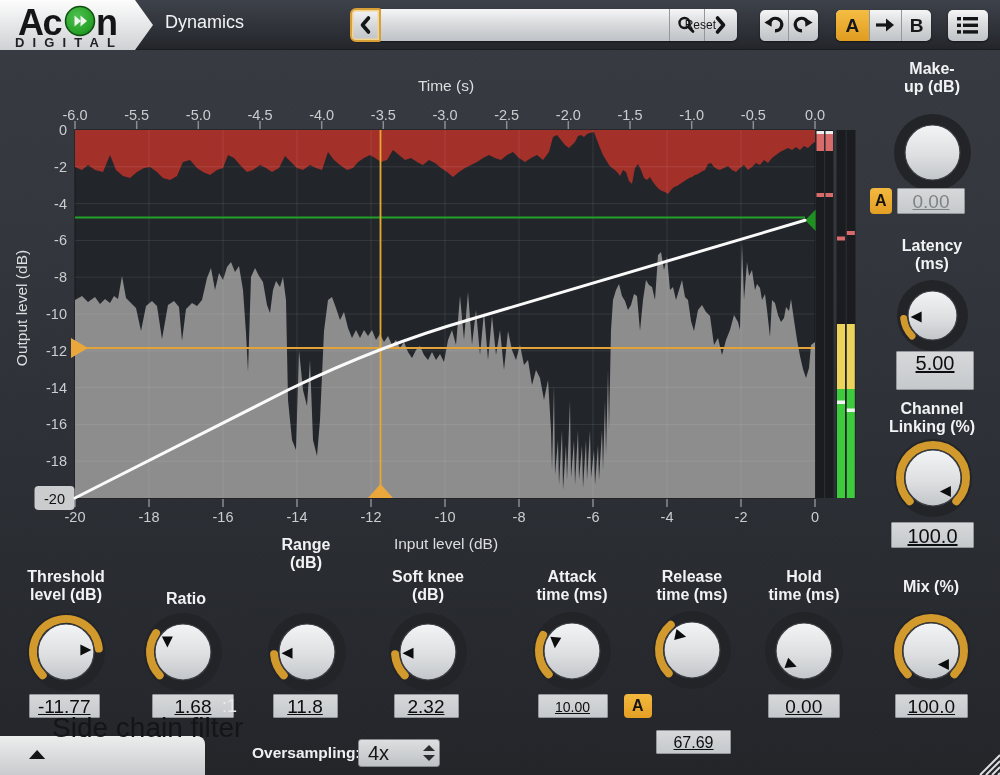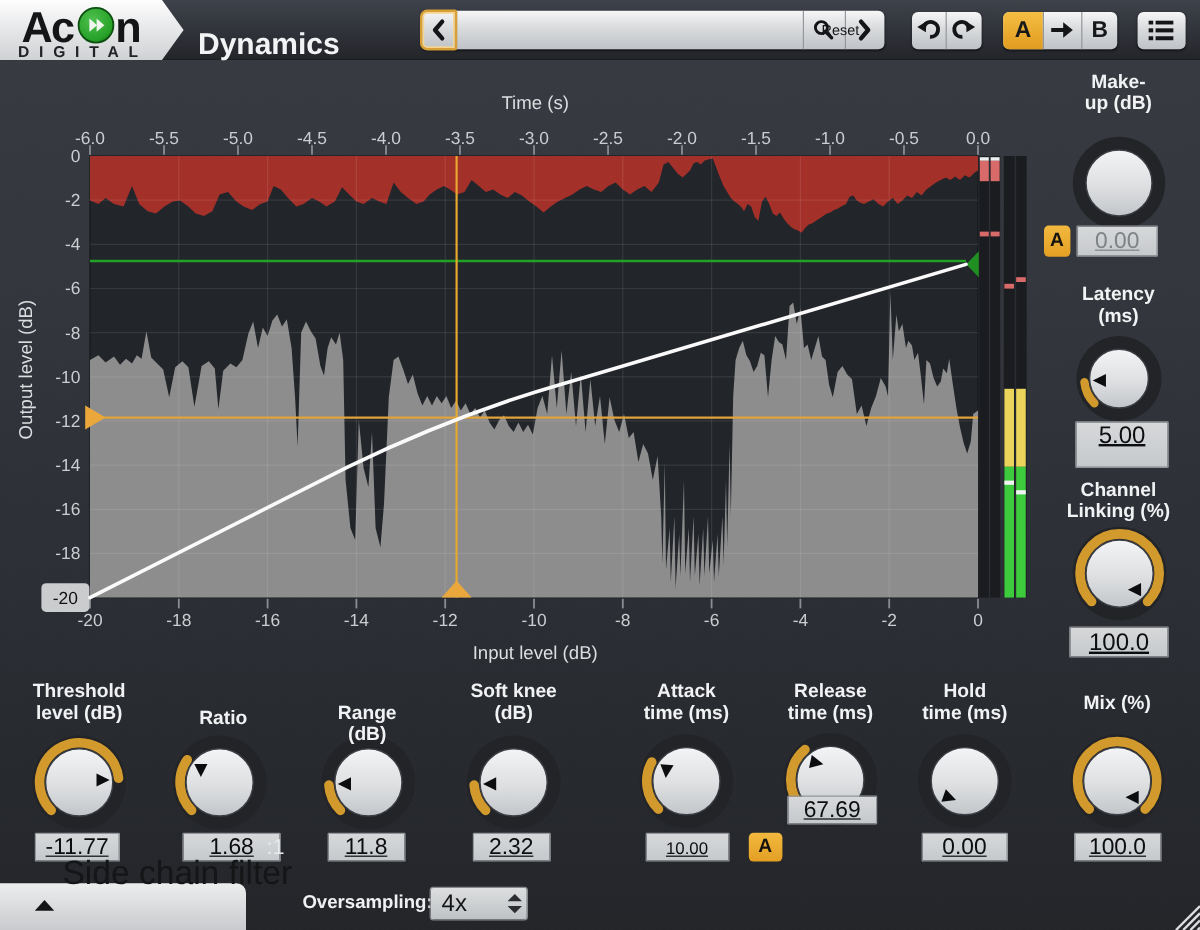"Dynamics" div { font-size: 25px -> 18px; font-weight: bold -> normal; margin-top: 11px -> none }
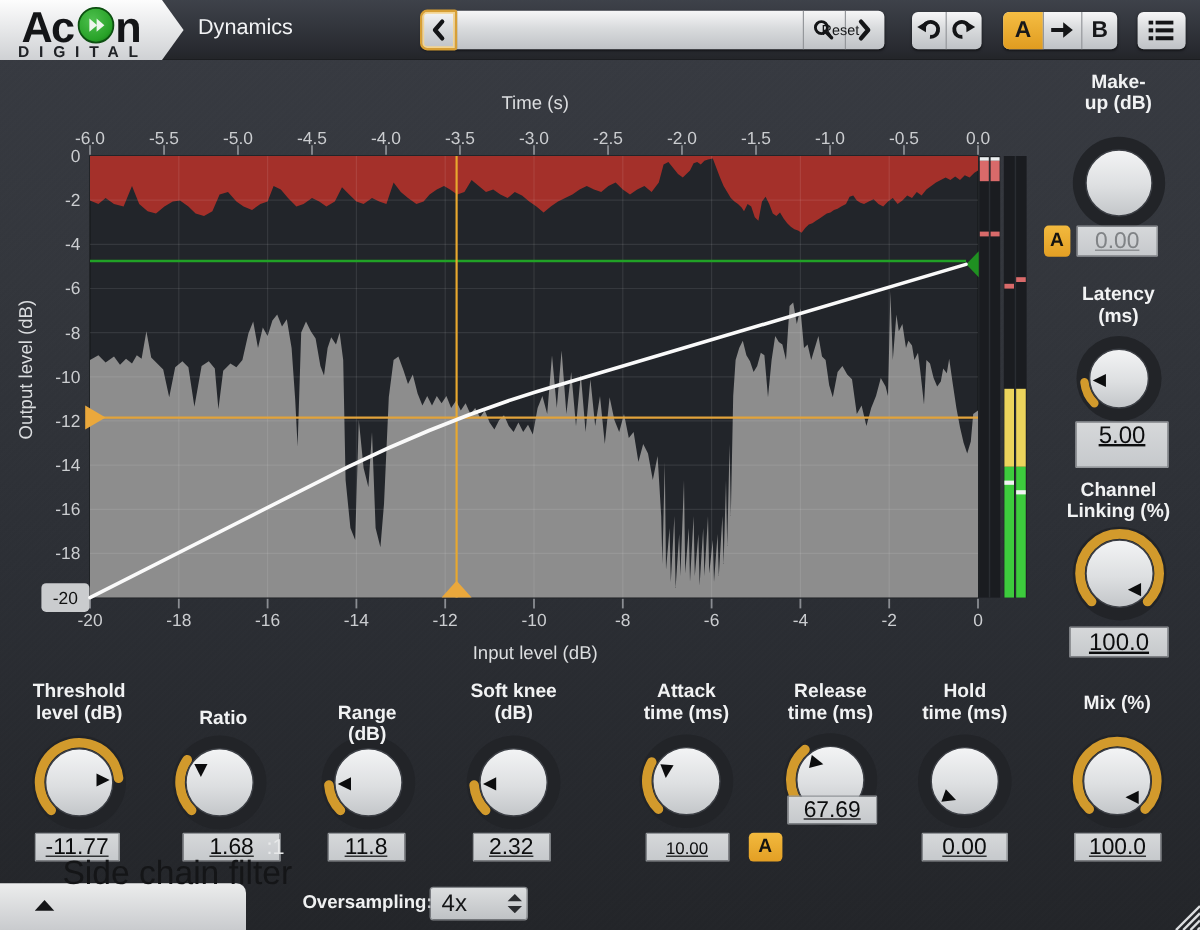"Range" div.lab { top: 586px -> 536px }
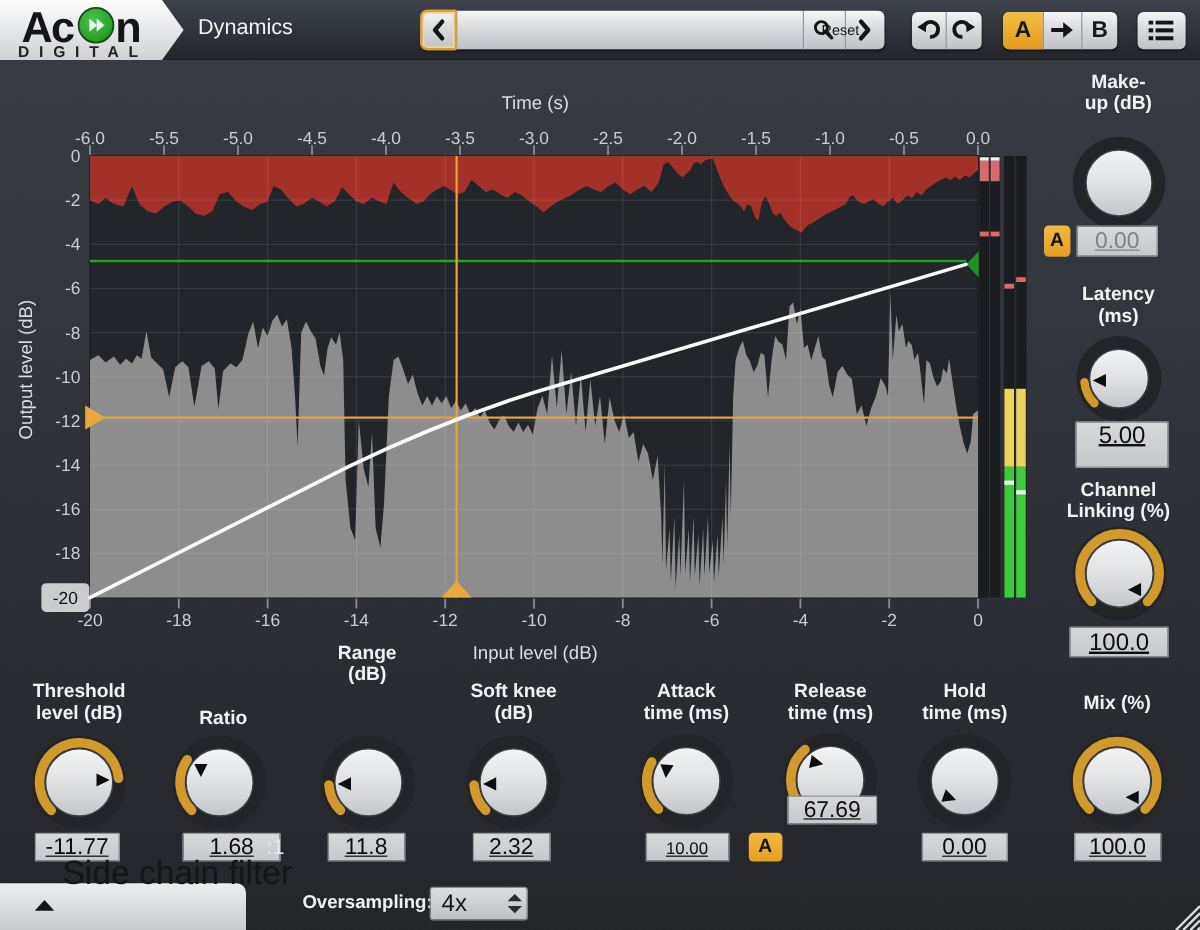"67.69" div.vbox { font-size: 19px -> 16px; top: 663px -> 730px }
